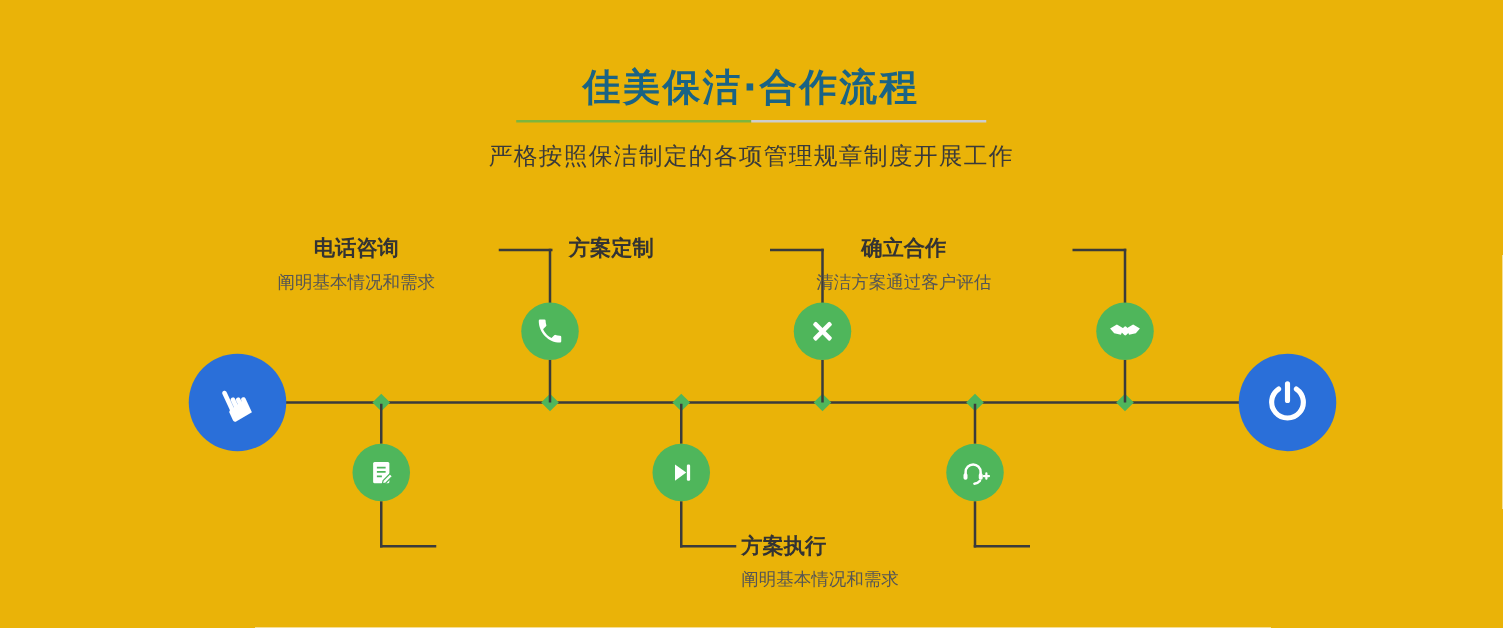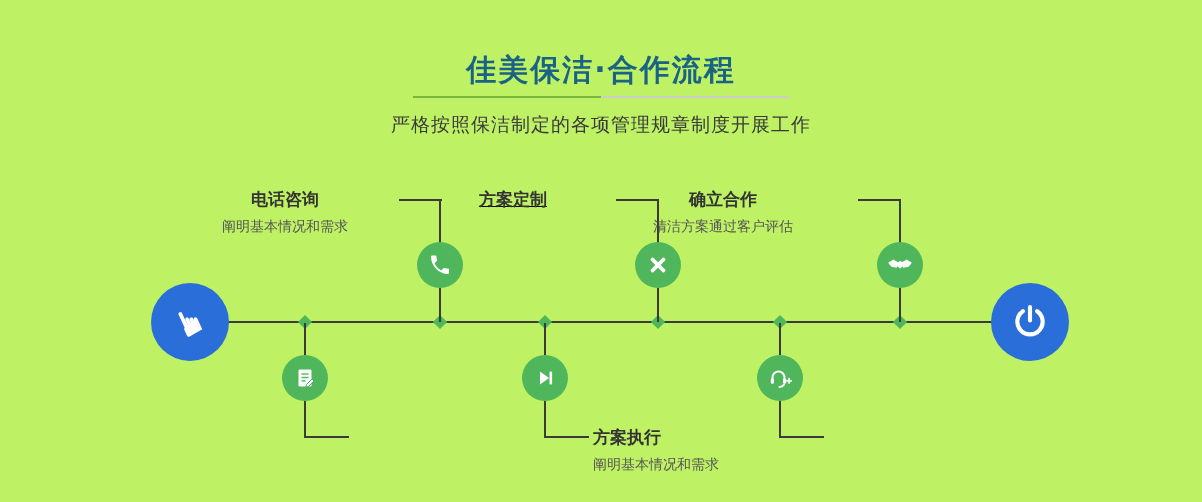"佳美保洁·合作流程" .stage { background: #bef264 -> #eab308 }
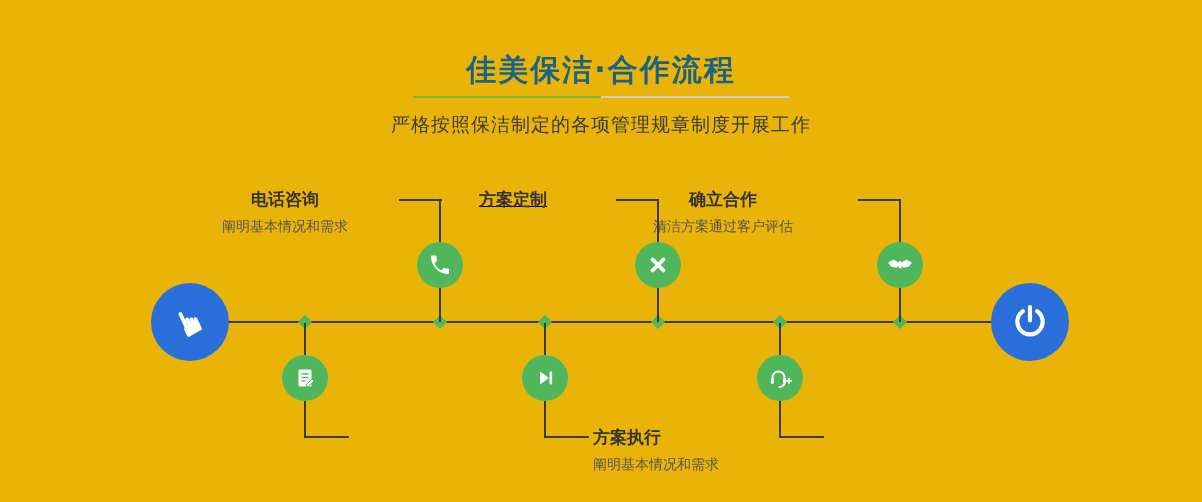"方案定制" div.label-top { left: 403px -> 379px; text-decoration: underline -> none }
